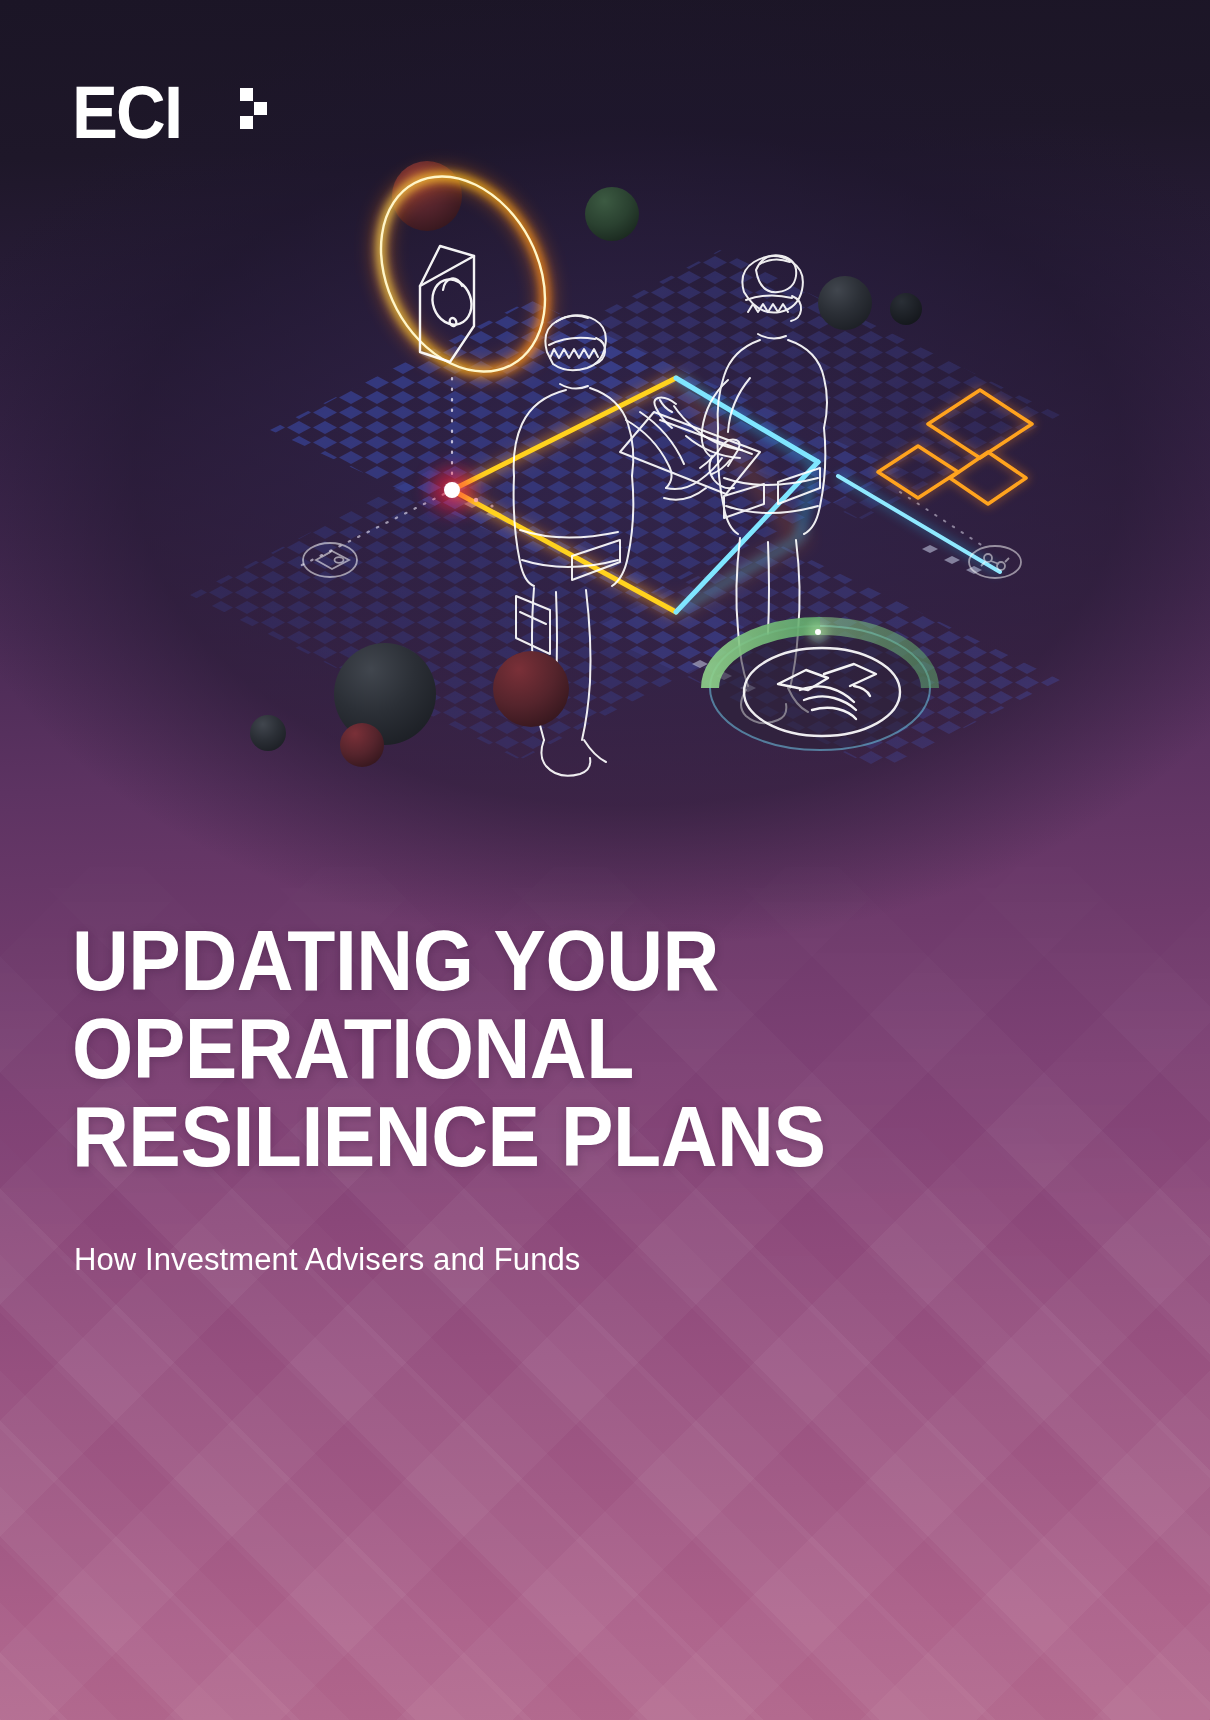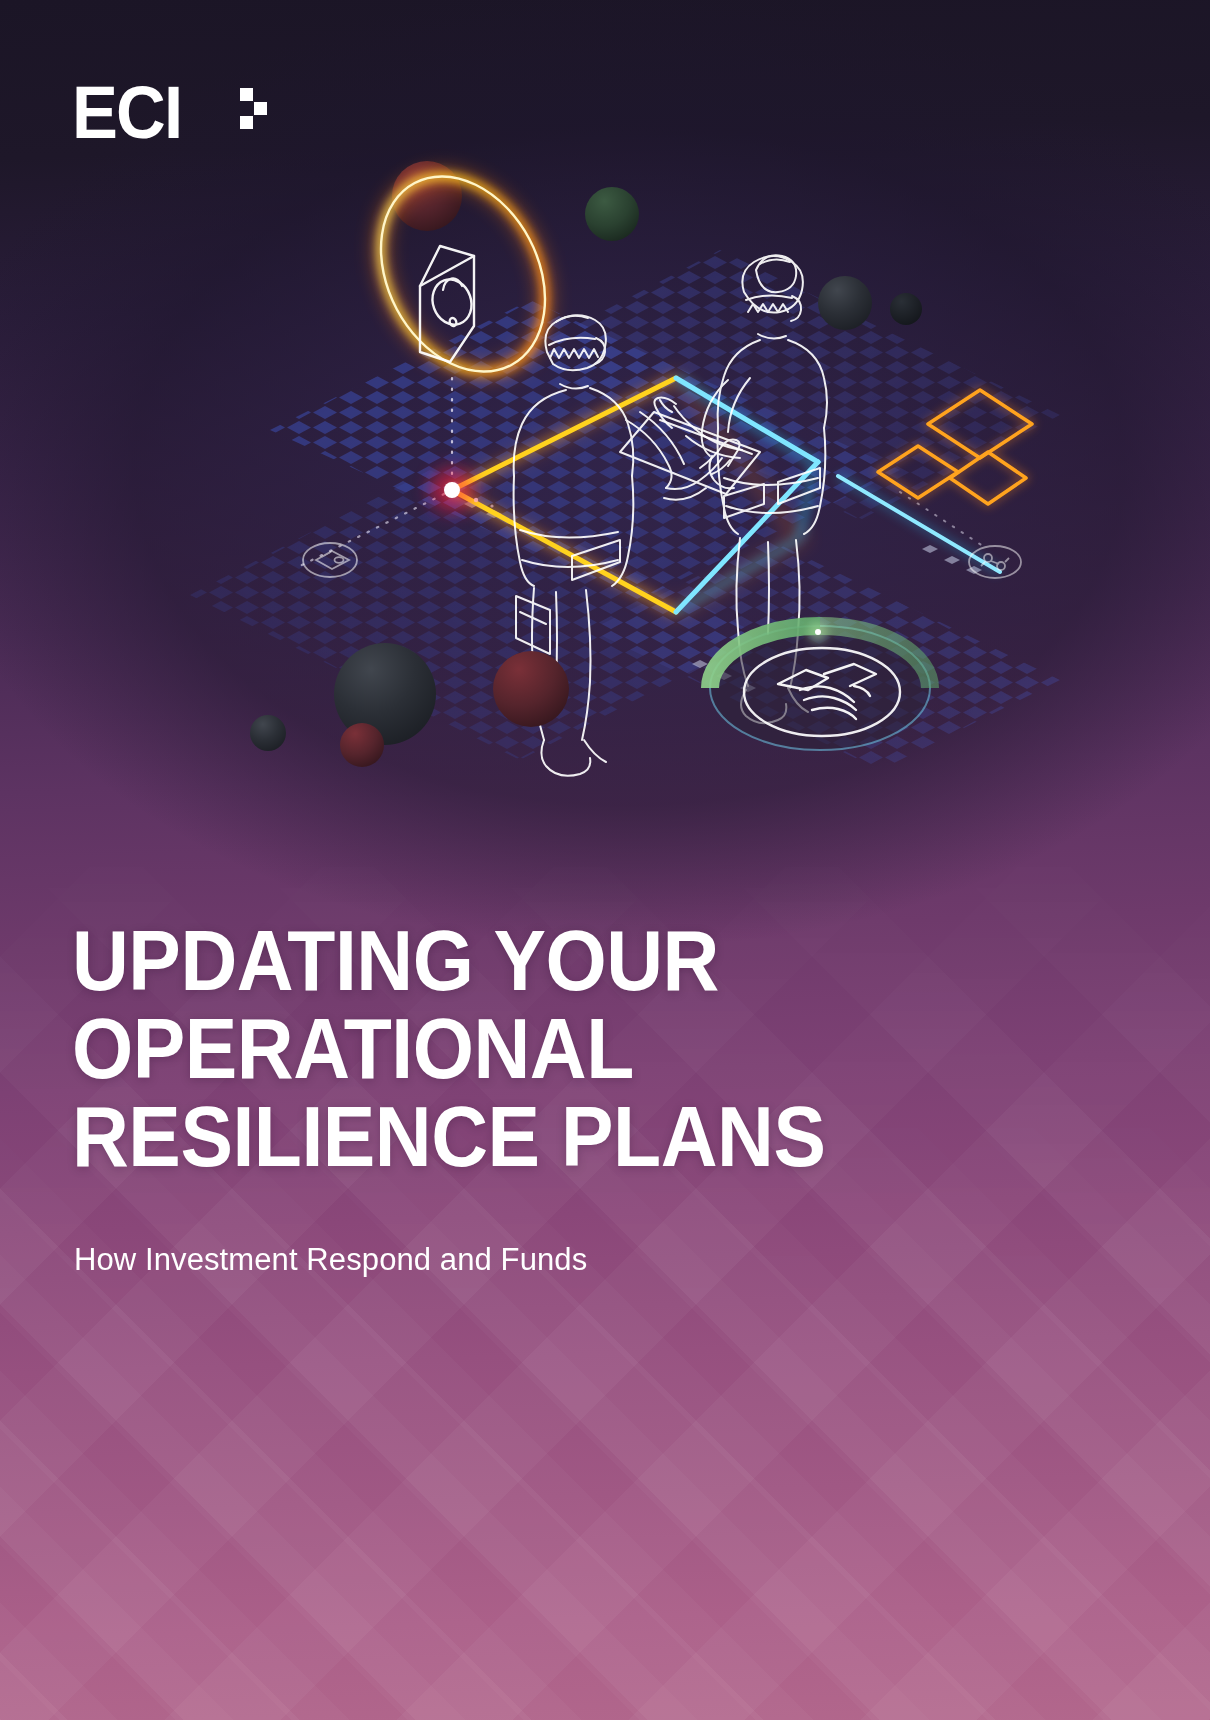"How Investment Respond and Funds" div.subtitle-line { text: Respond -> Advisers }
